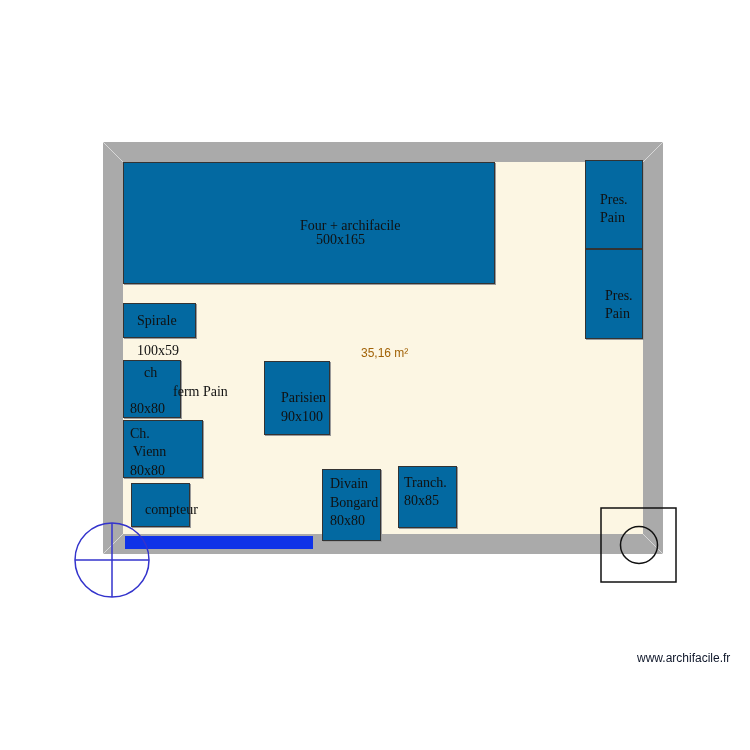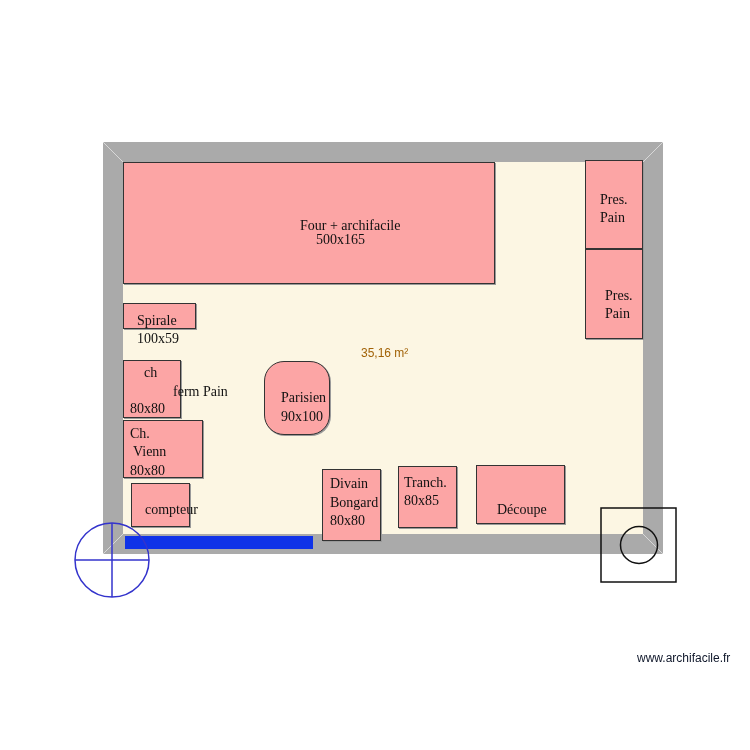"Pres." .item { background: #fca5a5 -> #0369a1 }
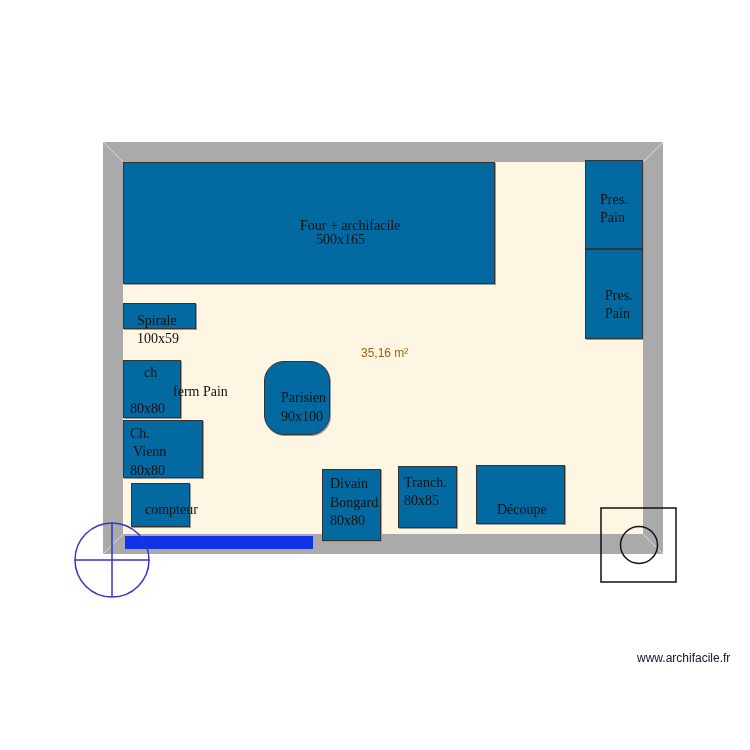"Spirale" div.item { height: 26px -> 35px }
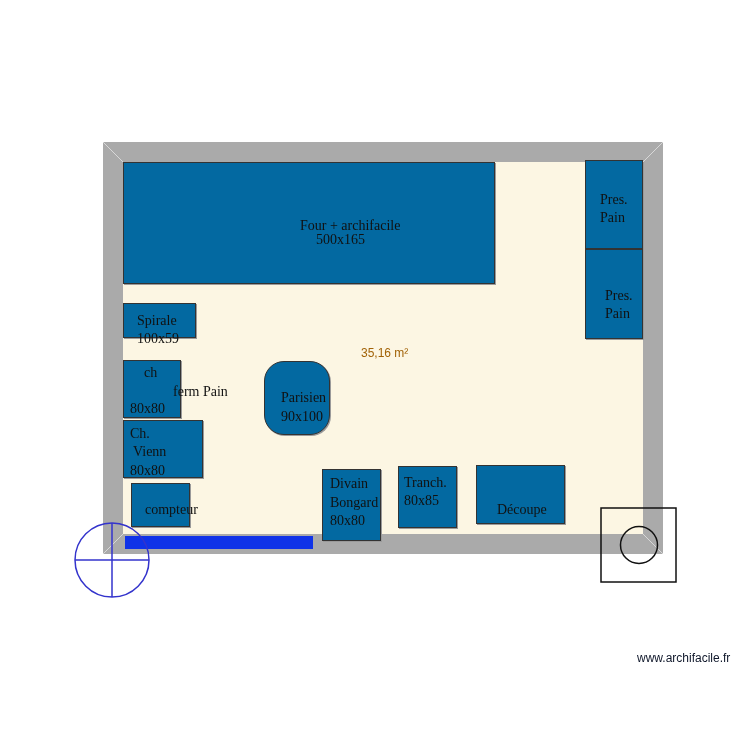"100x59" span.lbl { top: 26px -> 38px }
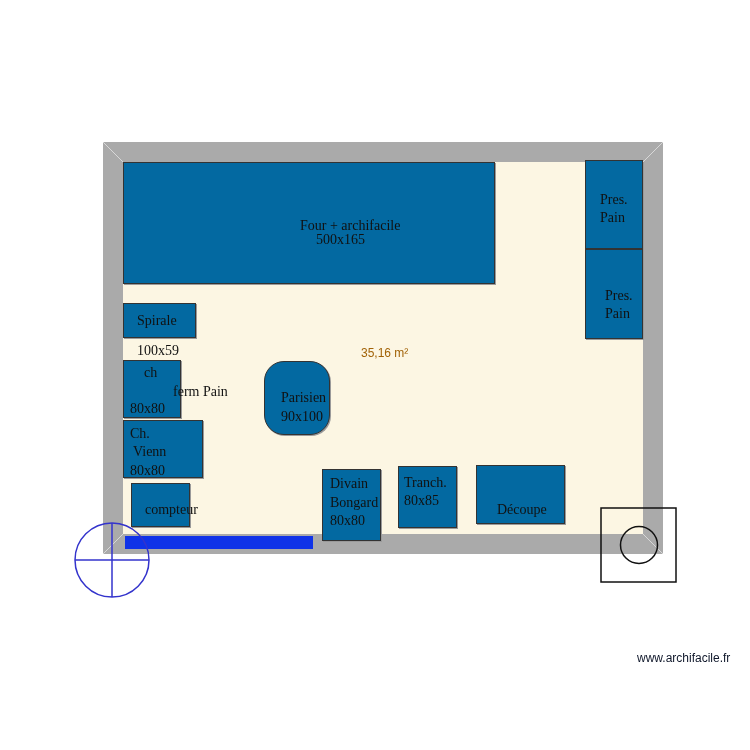"Parisien" div.item { border-radius: 20px -> none }
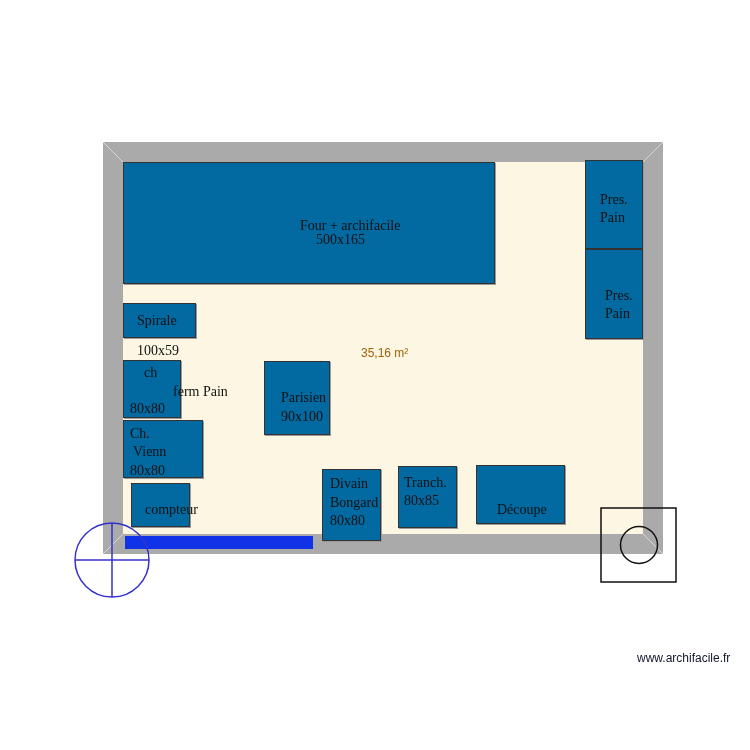"Découpe" div.item { html: <div> <span>Découpe</span> </div> -> none }
